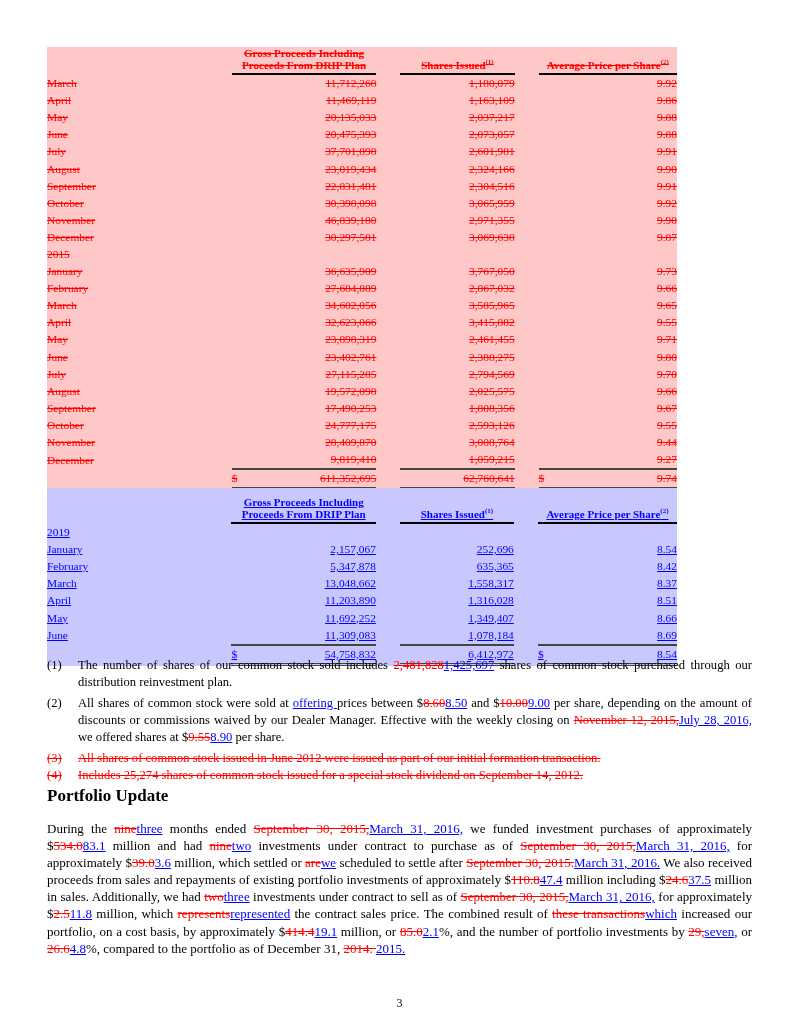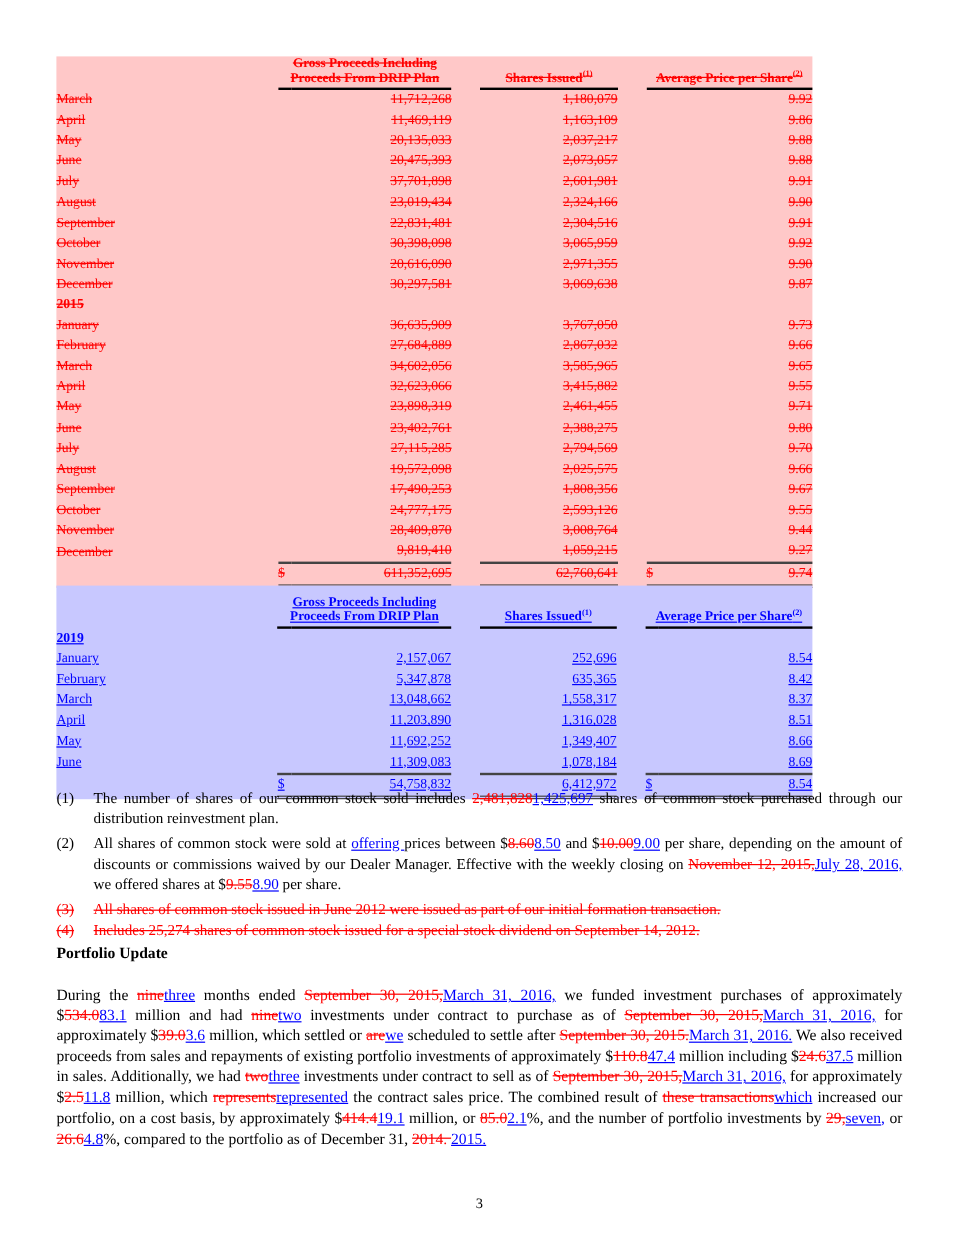"20,616,090" td.c-v1 { text: 20,616,090 -> 46,839,180 }
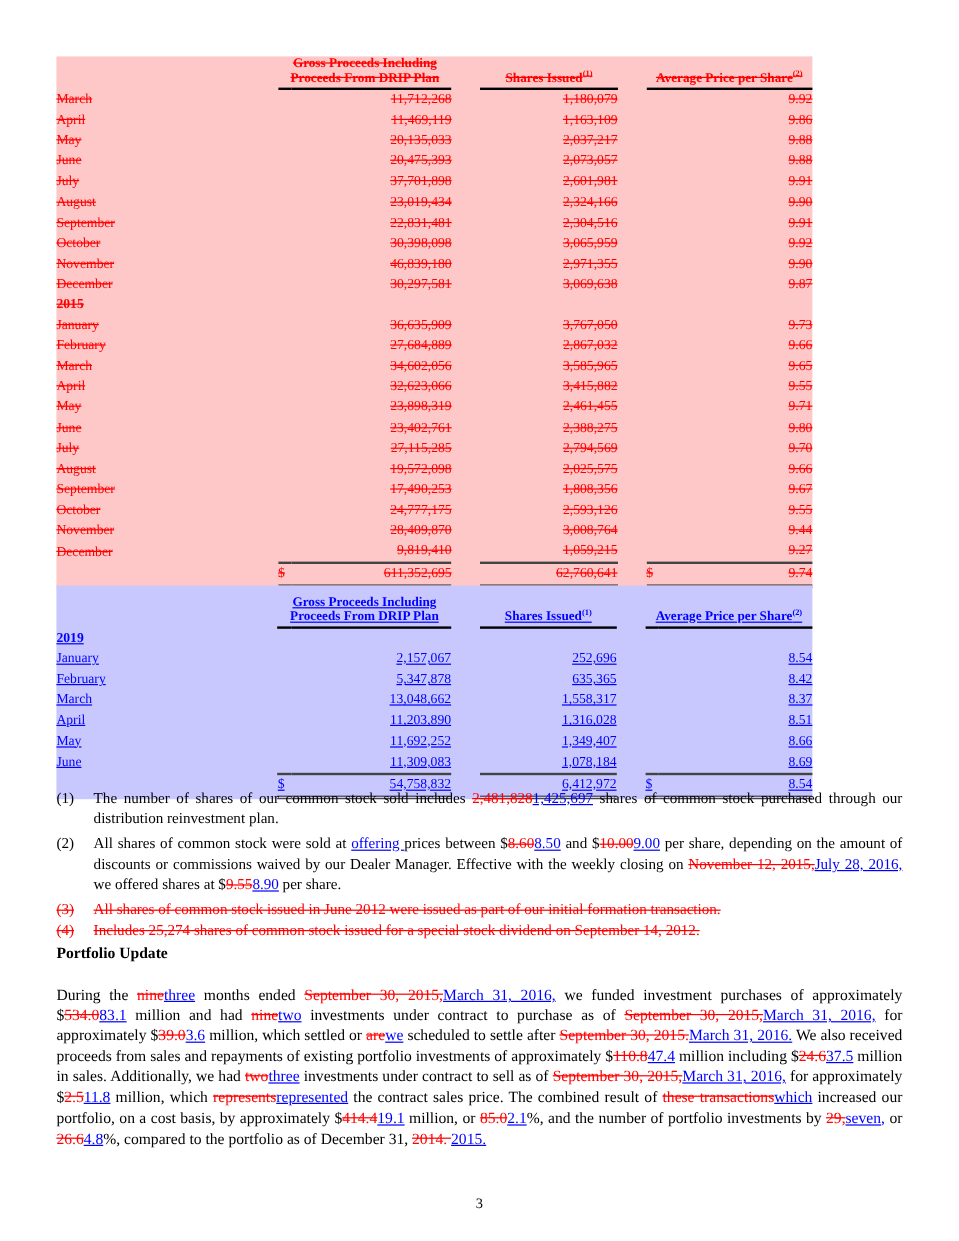"2015" .year td { font-weight: bold -> normal }
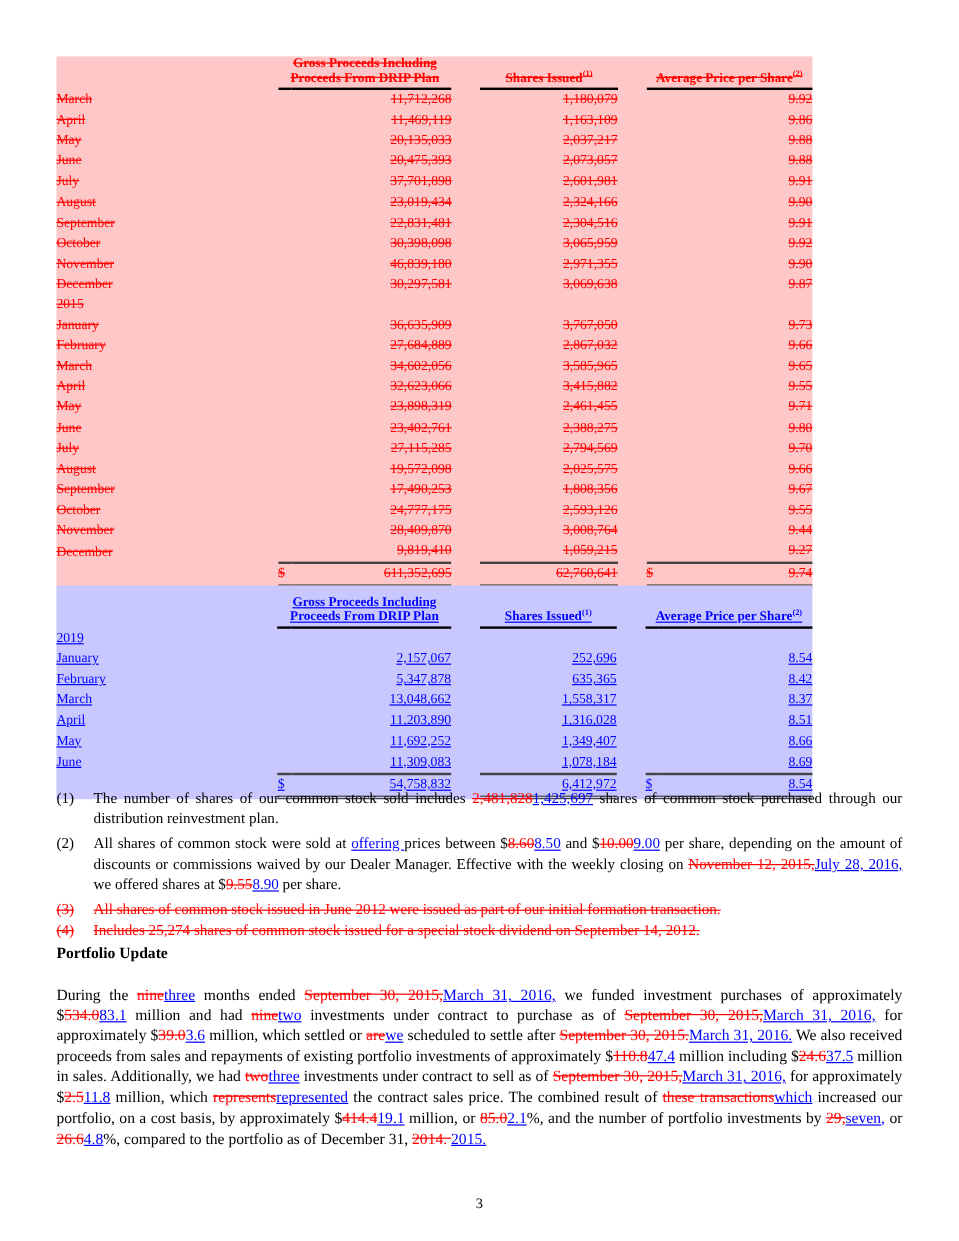"Portfolio Update" .heading { font-size: 13px -> 17px }
